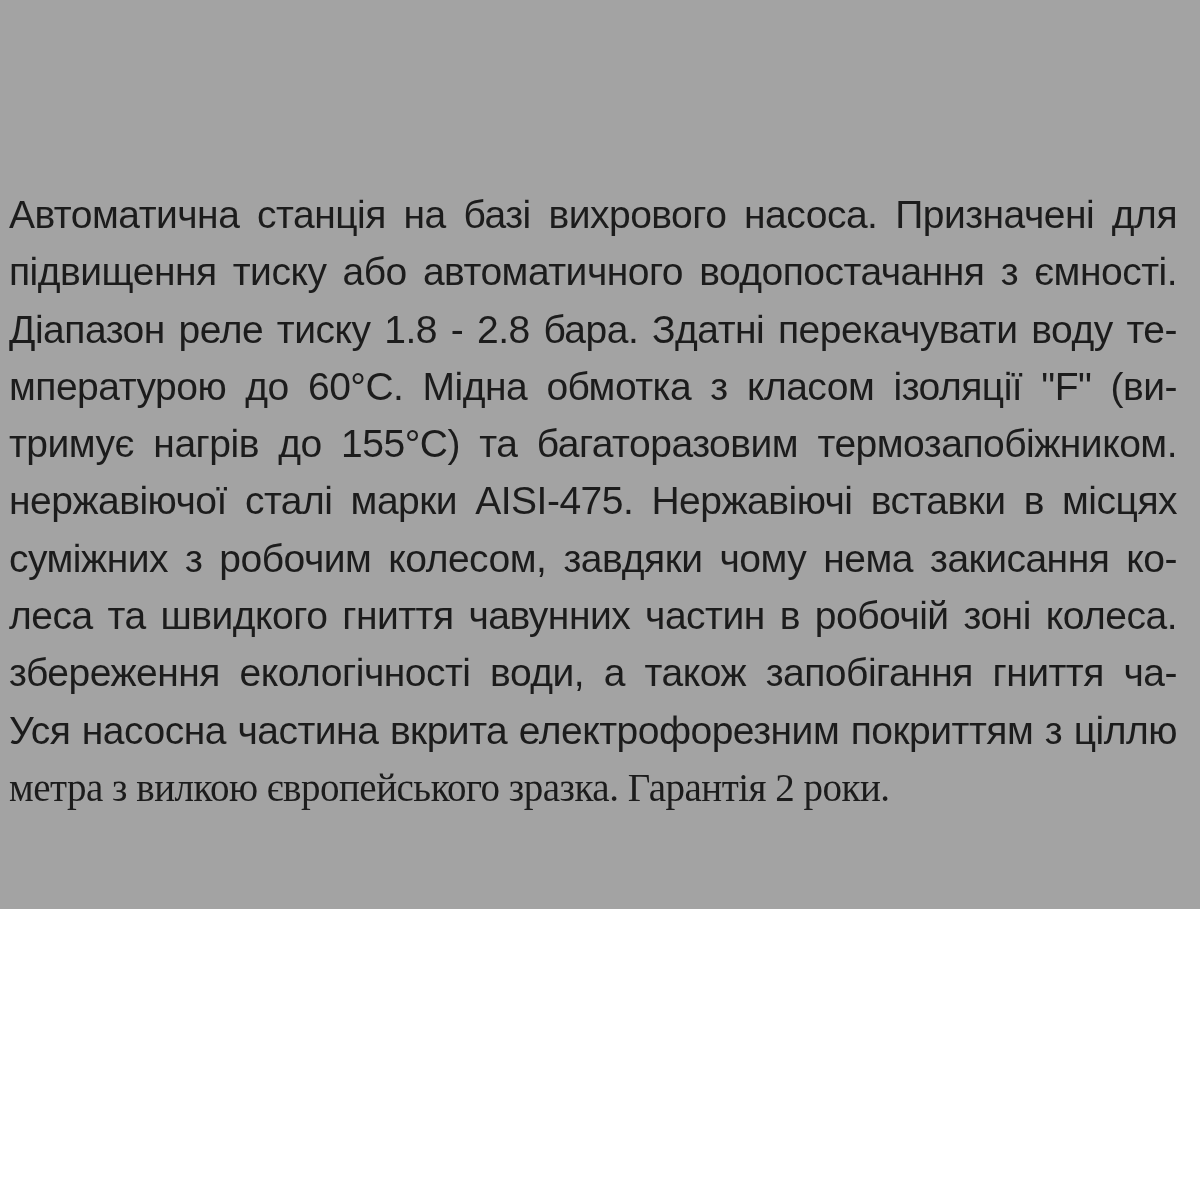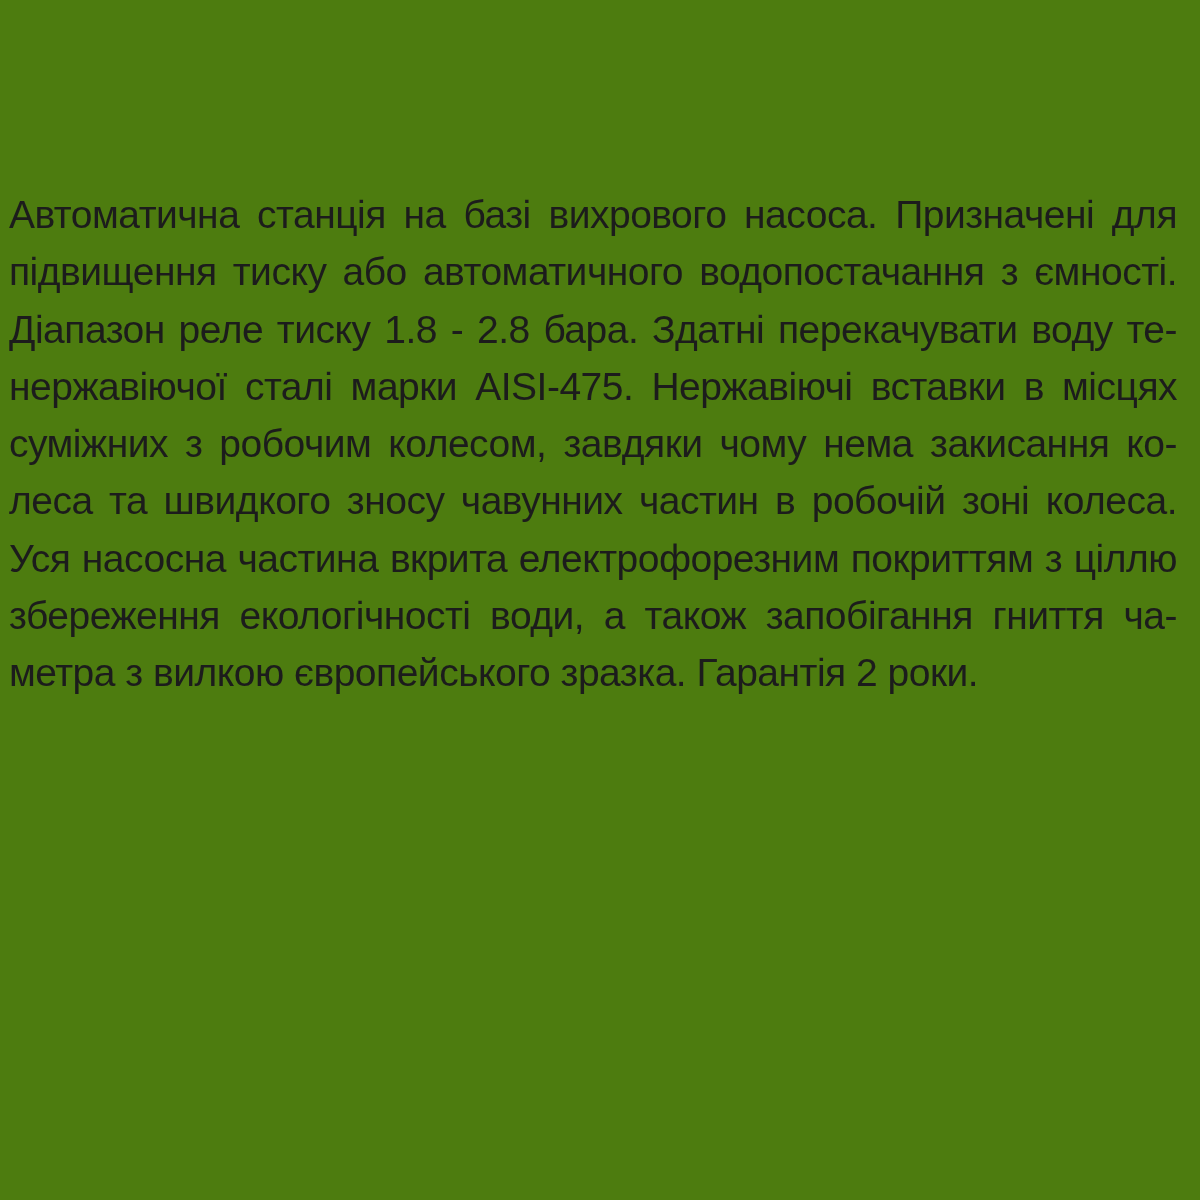"Автоматична станція на базі вихрового" .page { background: #4d7c0f -> #a3a3a3; height: 1200px -> 909px }
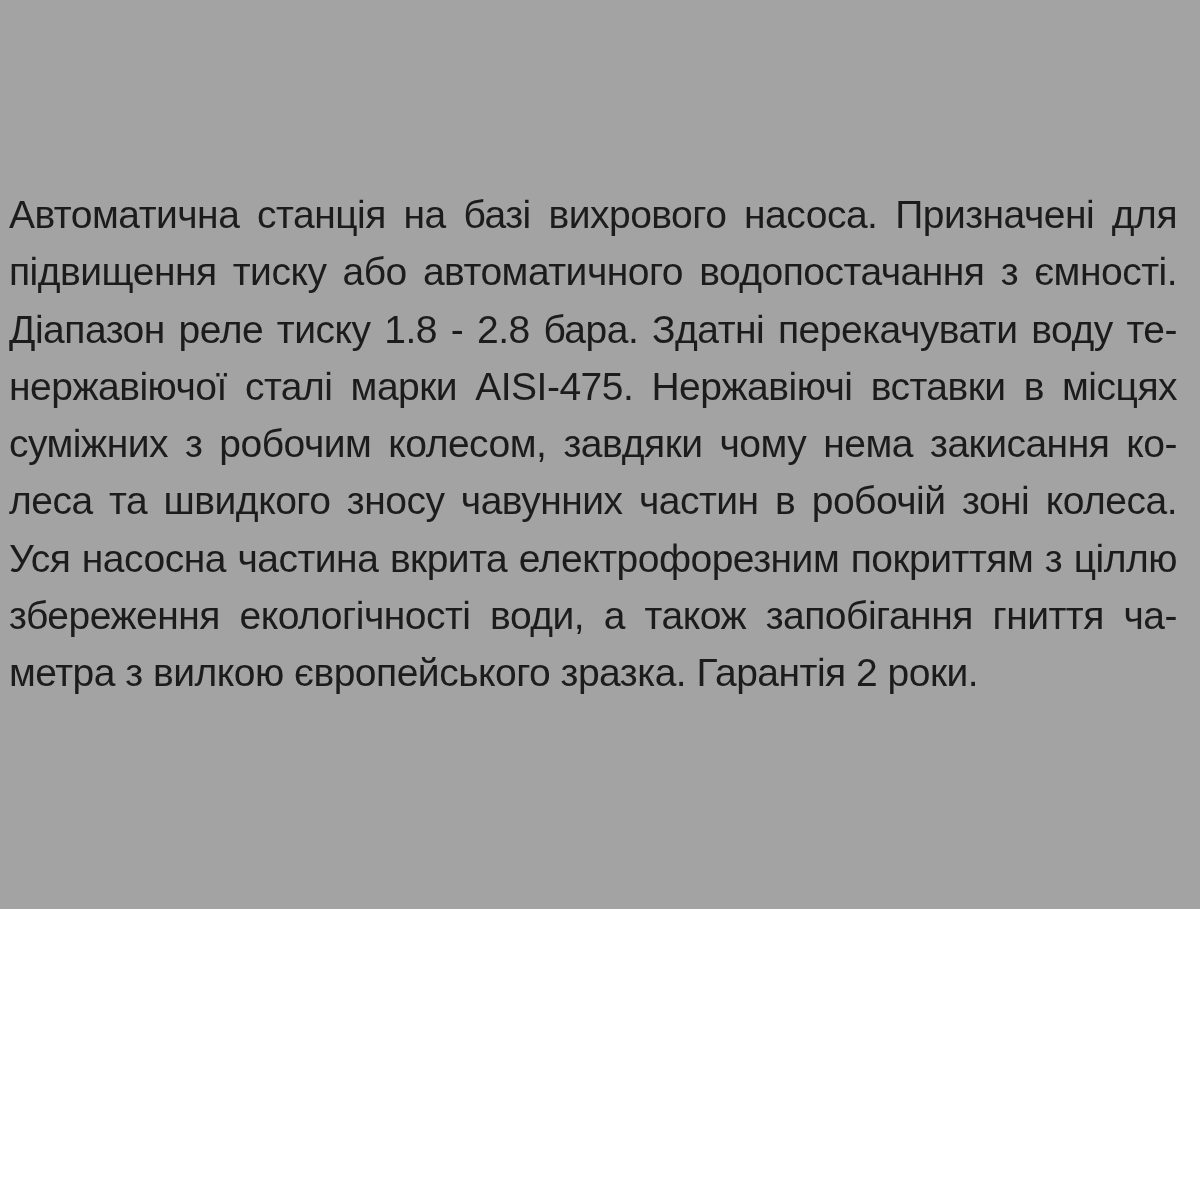"мпературою до 60°C. Мідна обмотка" div.text-line { html: none -> <div>мпературою до 60°C. Мідна обмотка з класом ізоляції "F" (ви-</div> }
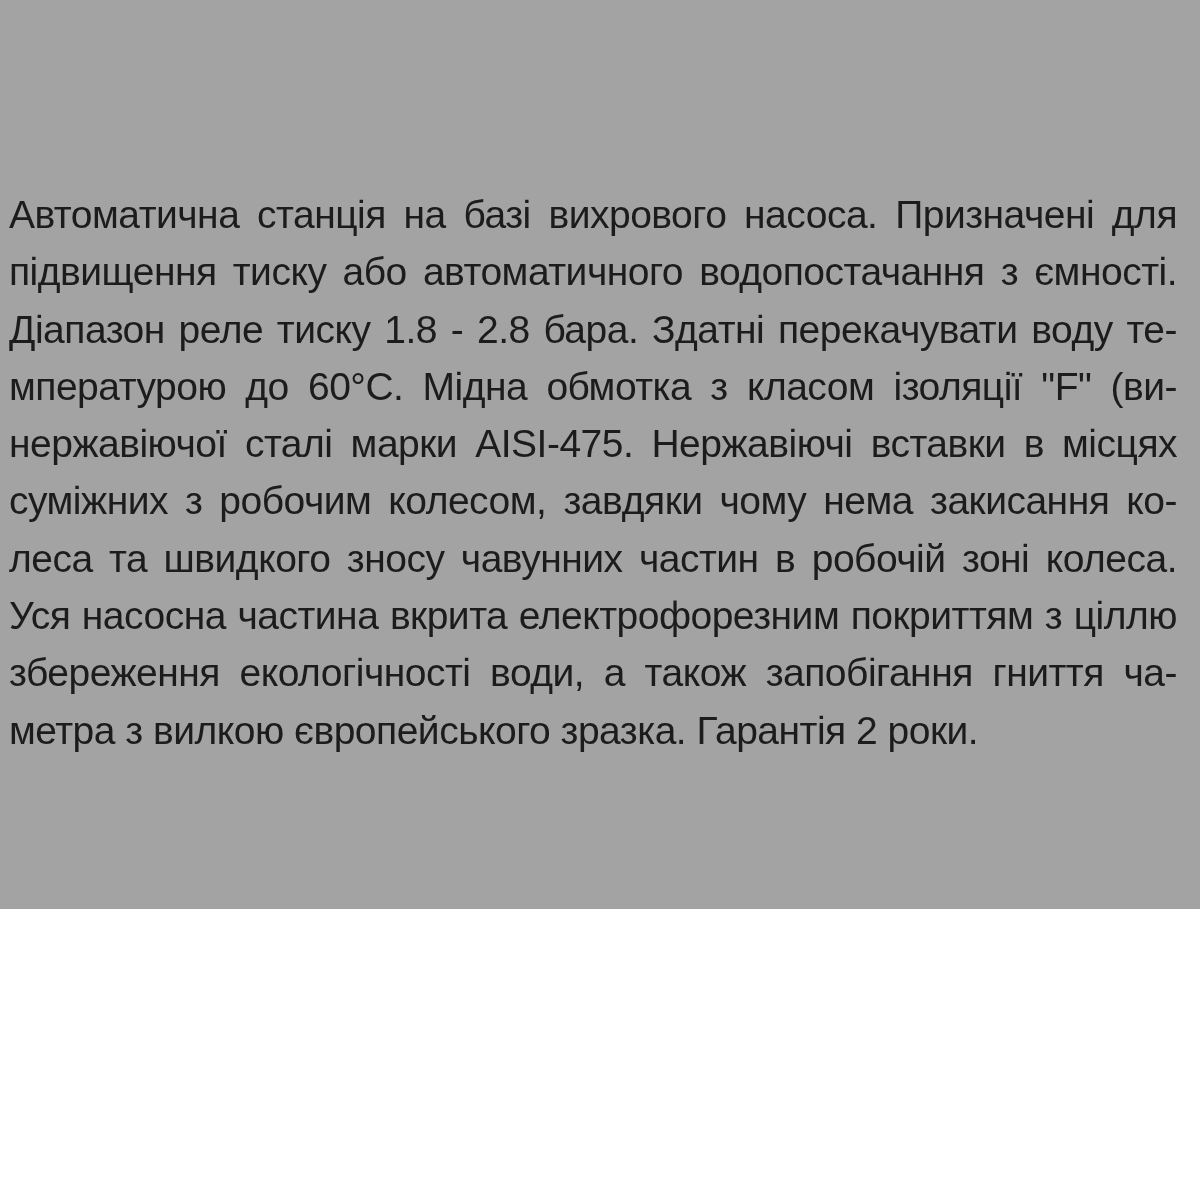"тримує нагрів до 155°C) та" div.text-line { html: none -> <div>тримує нагрів до 155°C) та багаторазовим термозапобіжником.</div> }
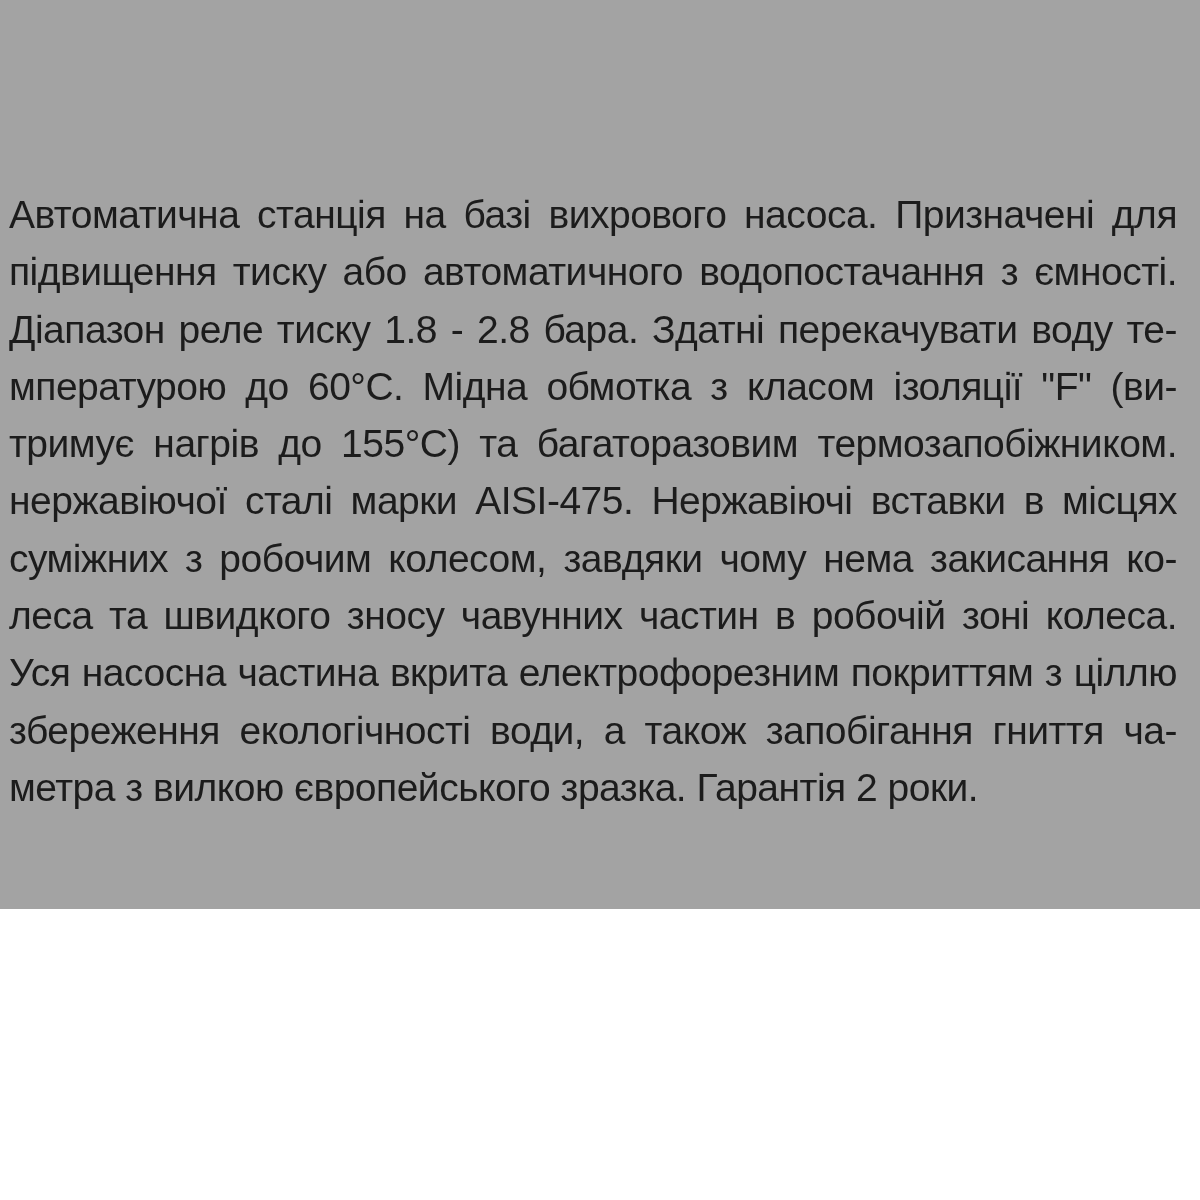"леса та швидкого зносу чавунних" div.text-line { text: зносу -> гниття }
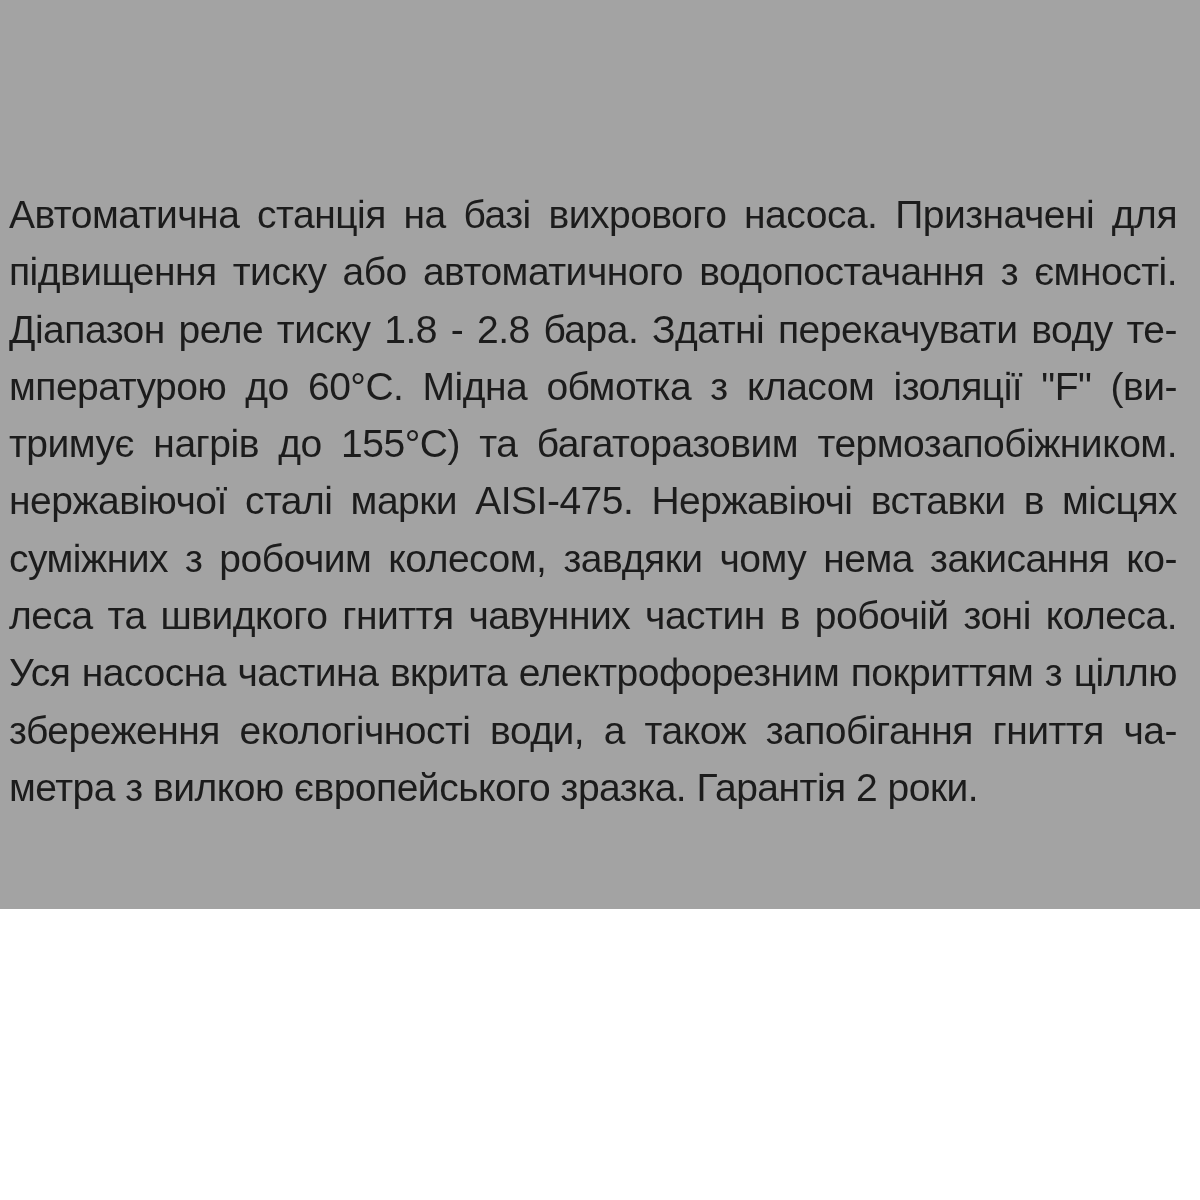"Уся насосна частина вкрита" div.text-line { order: before "збереження екологічності води, а також" -> after "збереження екологічності води, а також" }
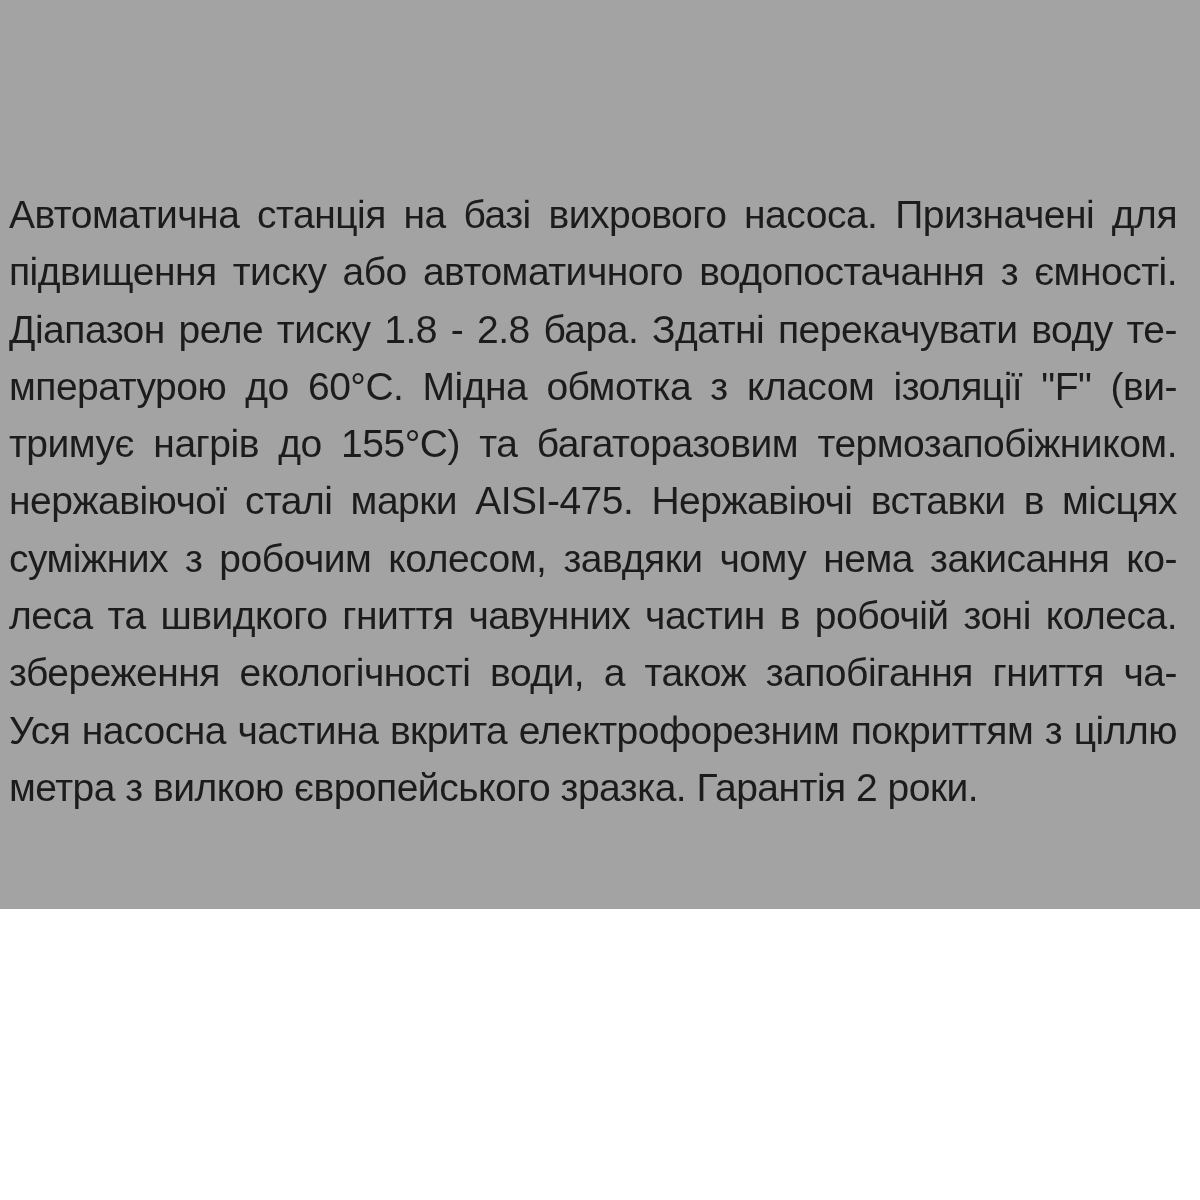"метра з вилкою європейського зразка." .text-line.last { font-family: none -> Liberation Serif, serif }
